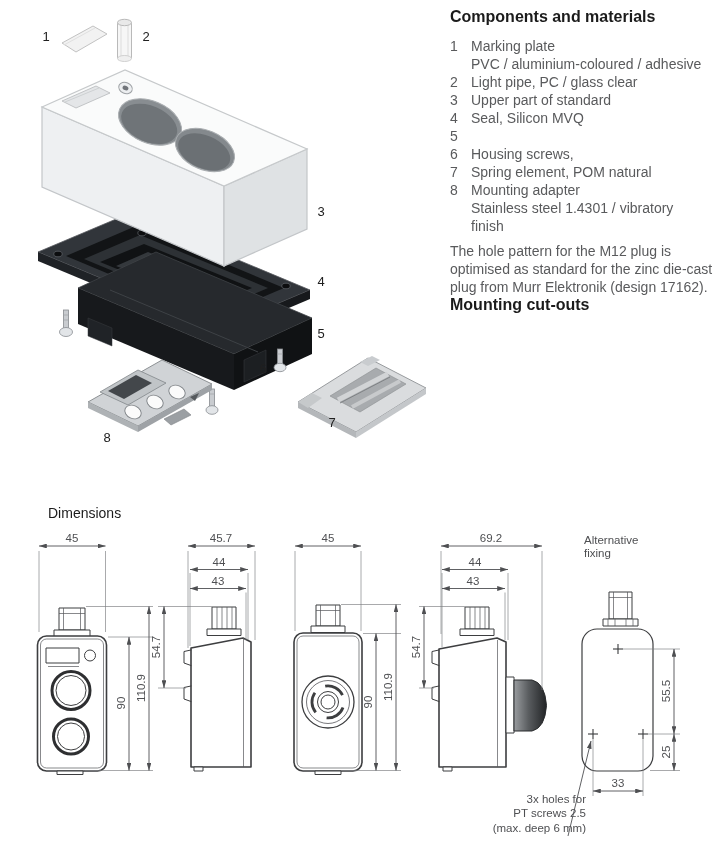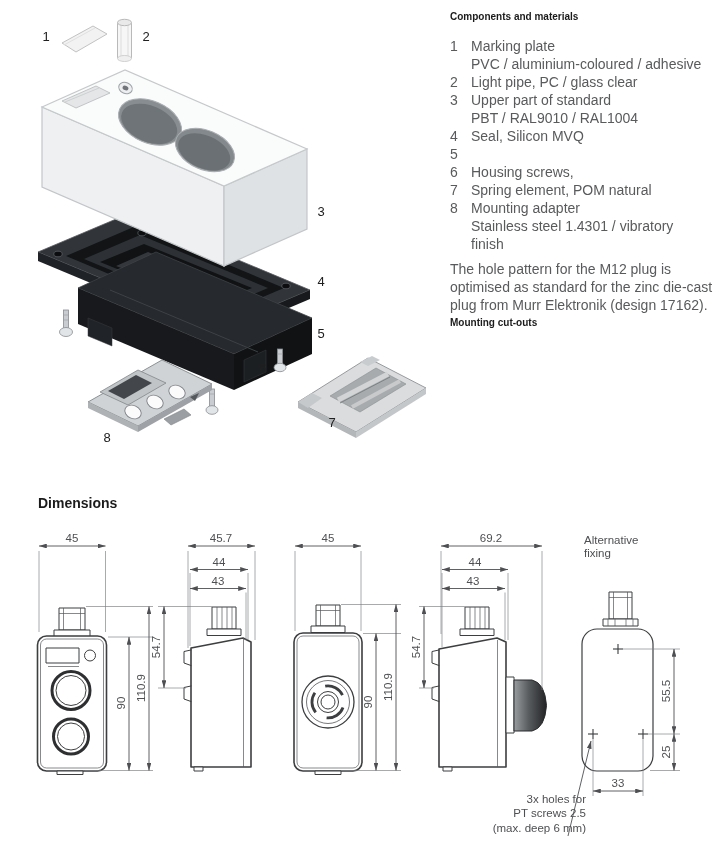"Components and materials" .sec-heading { font-size: 10px -> 16px }
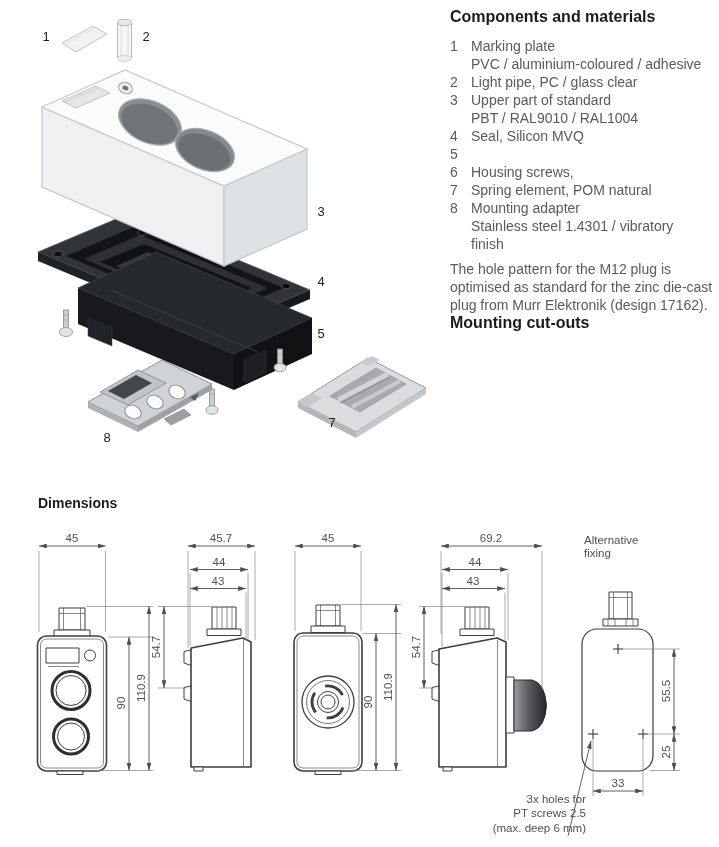"PBT / RAL9010 / RAL1004" span.cl { html: <span>PBT / RAL9010 / RAL1004</span> -> none }
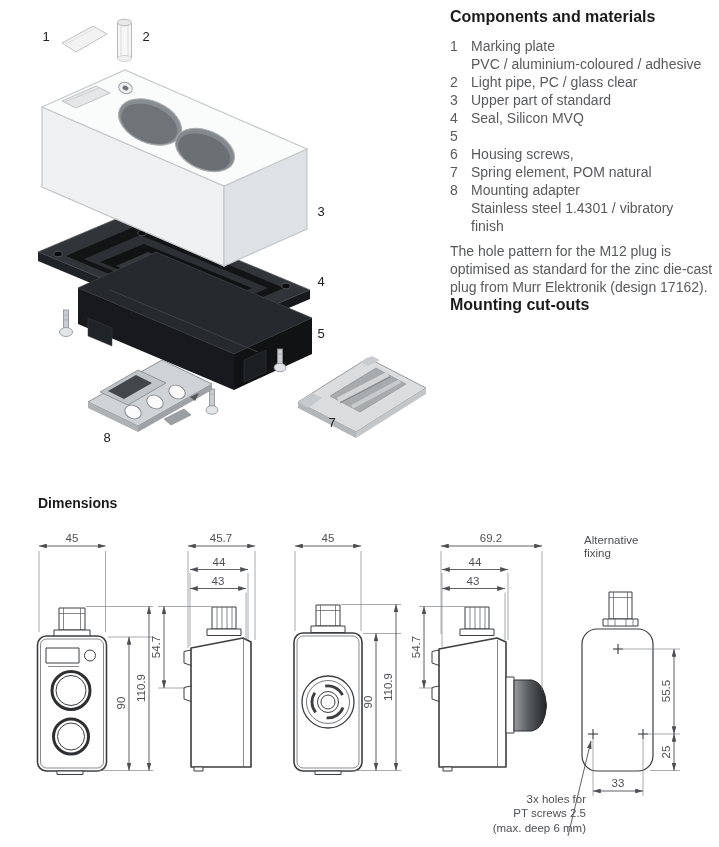"Dimensions" .dim-heading { font-weight: bold -> normal; margin: 0 -> 10px }
